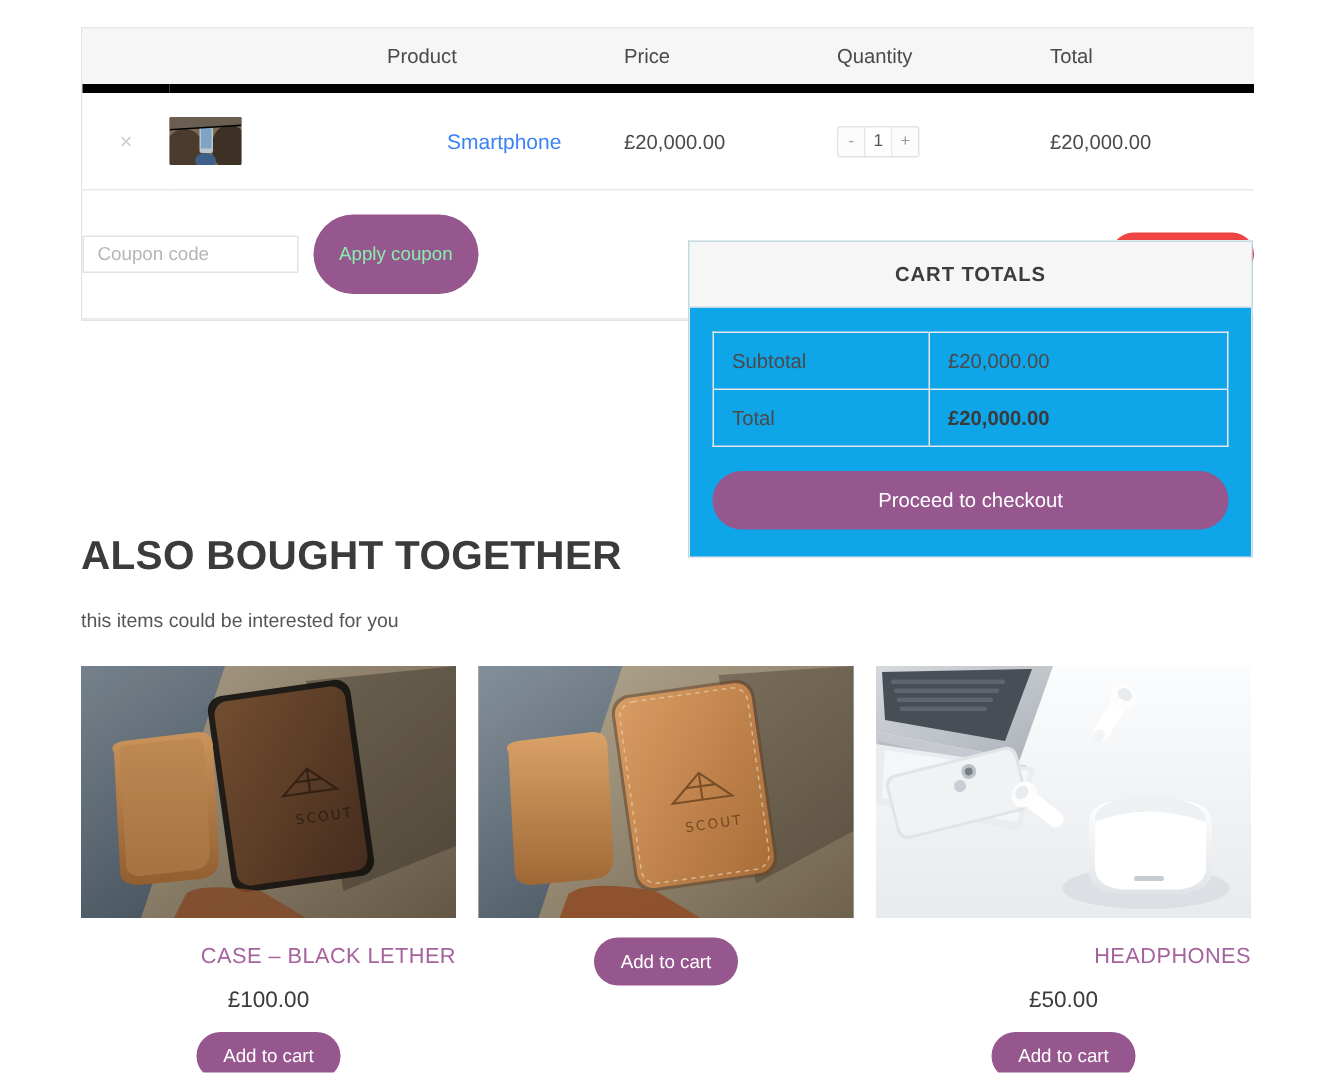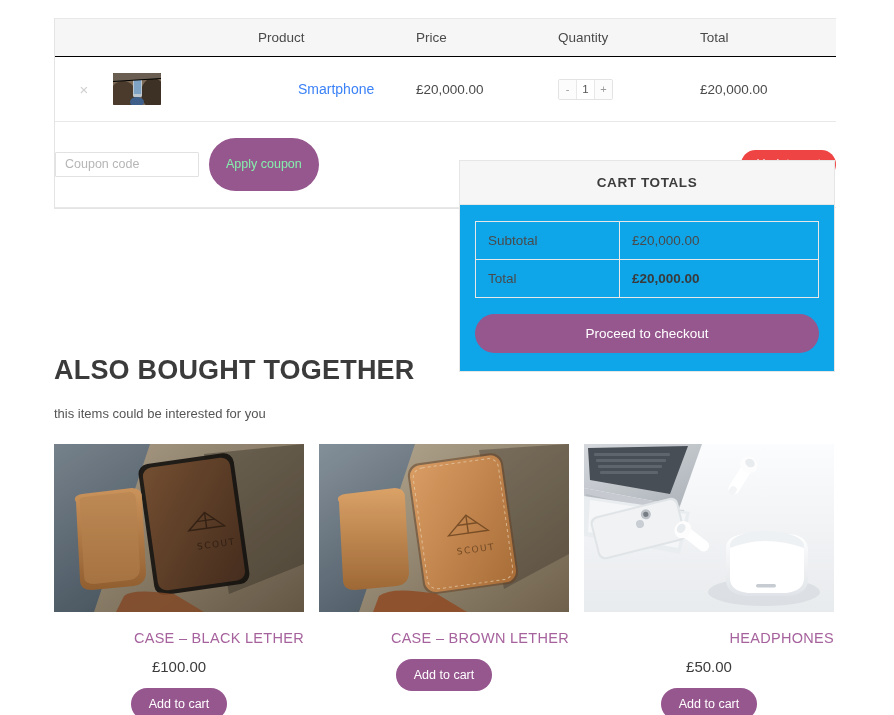"Product" table.cart thead th { border-bottom: 1px solid #000000 -> 6px solid #000000 }
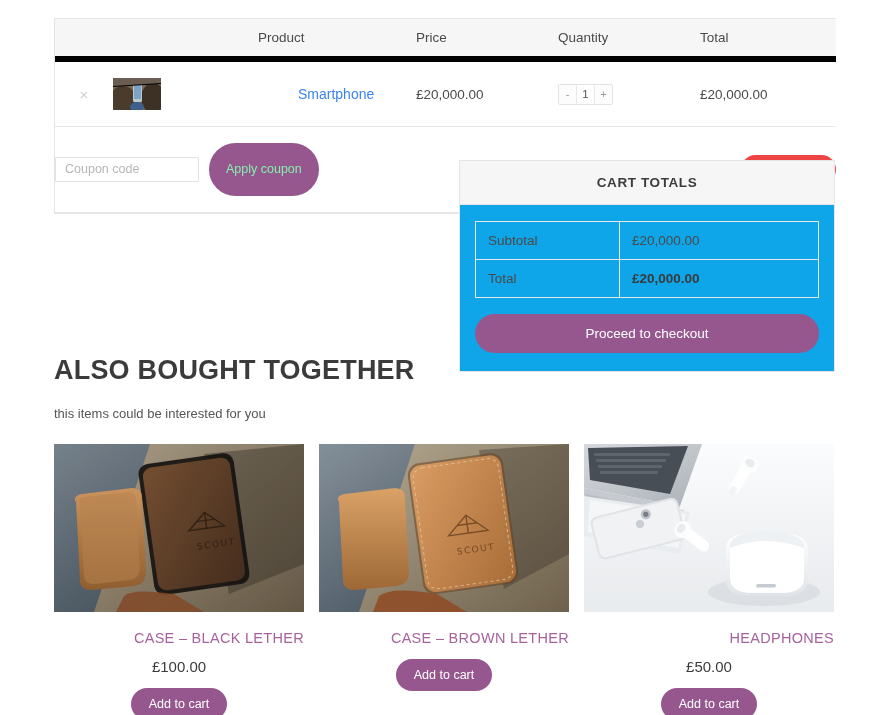"CASE – BROWN LETHER" a.card-title { html: <a>CASE – BROWN LETHER</a> -> none }
